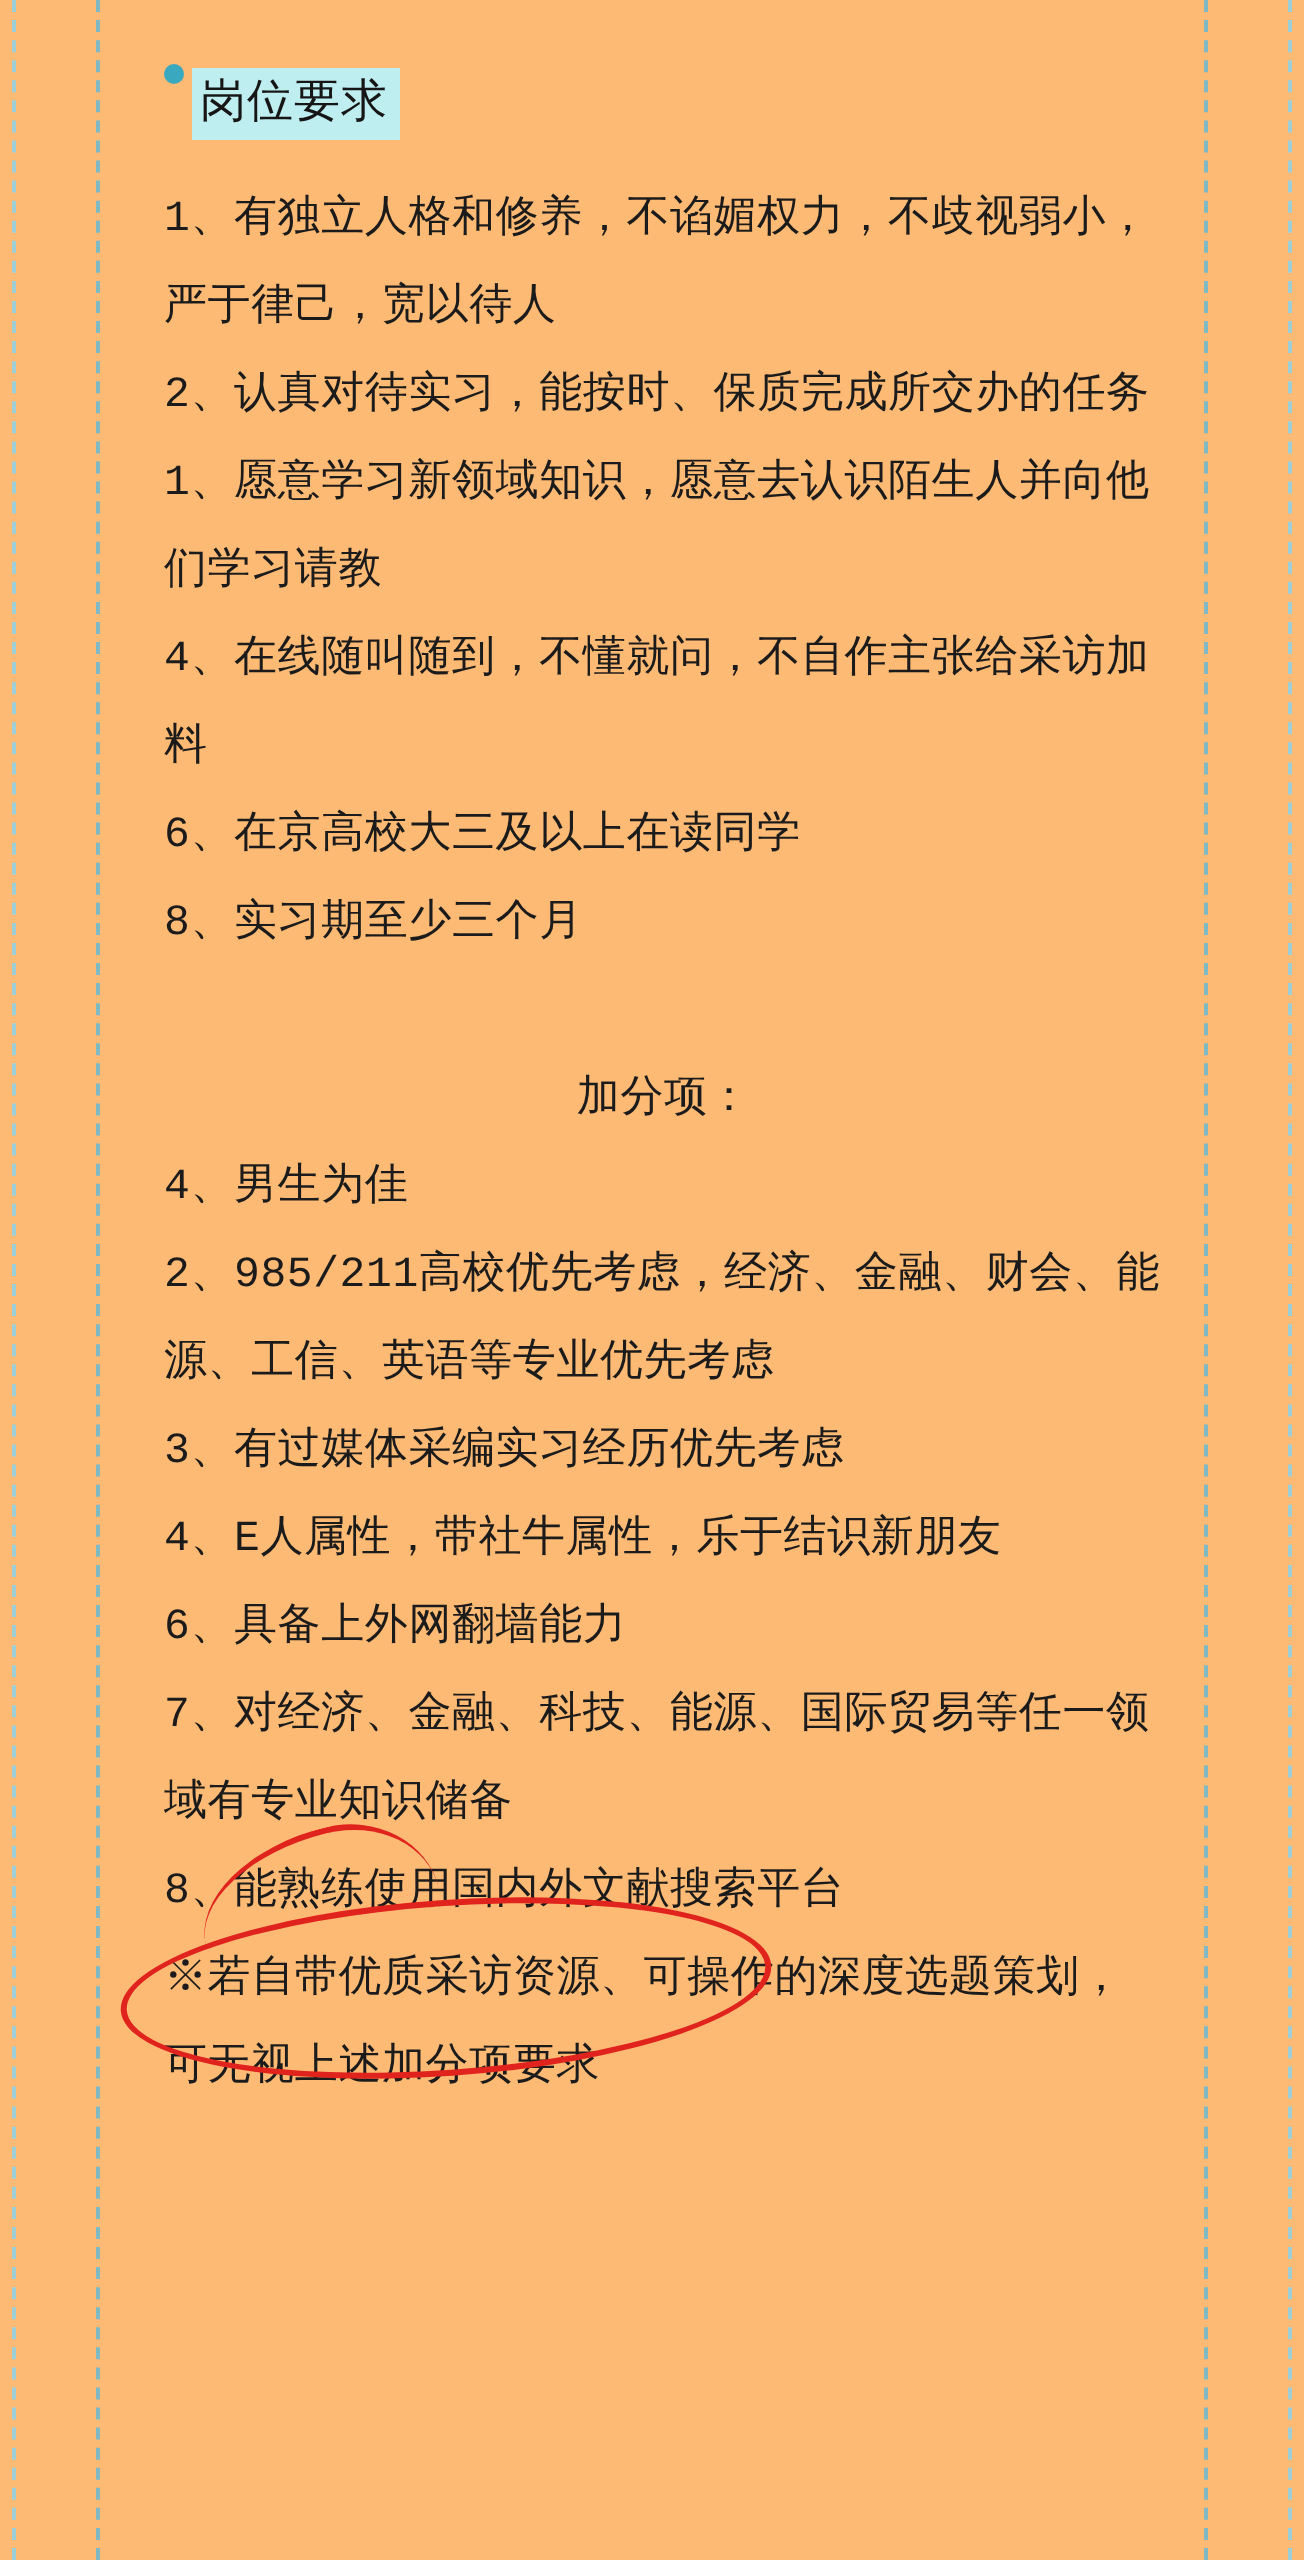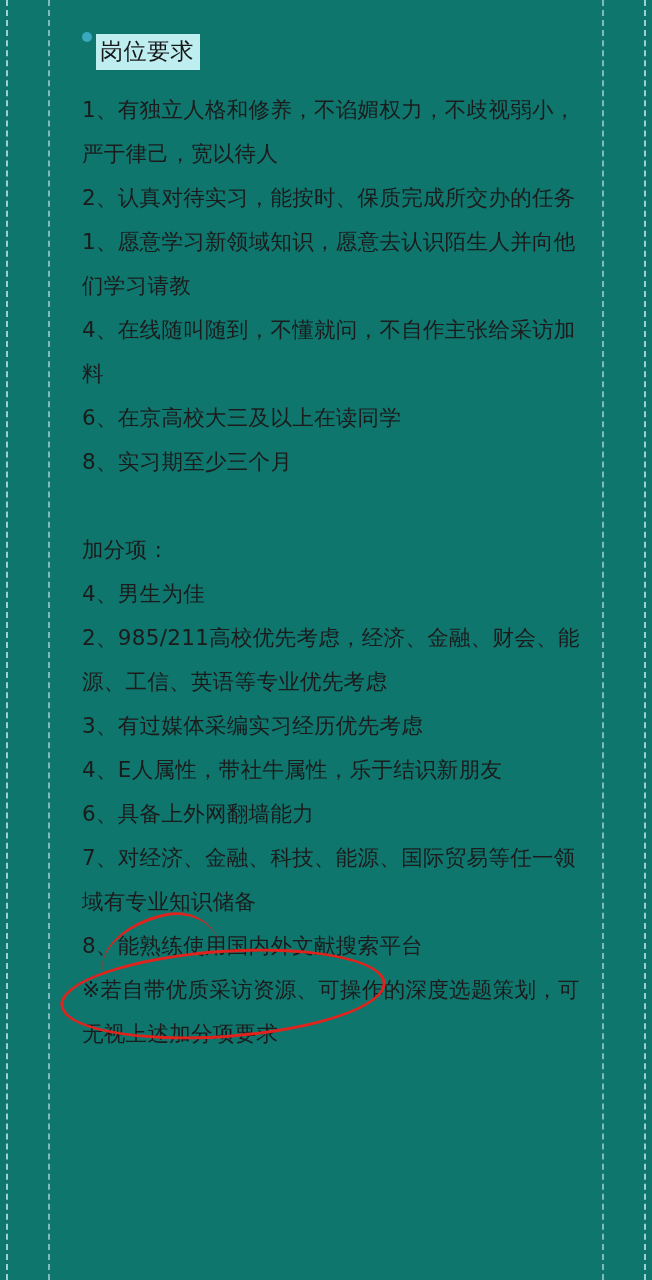"岗位要求" .page { background: #0f766e -> #fdba74 }
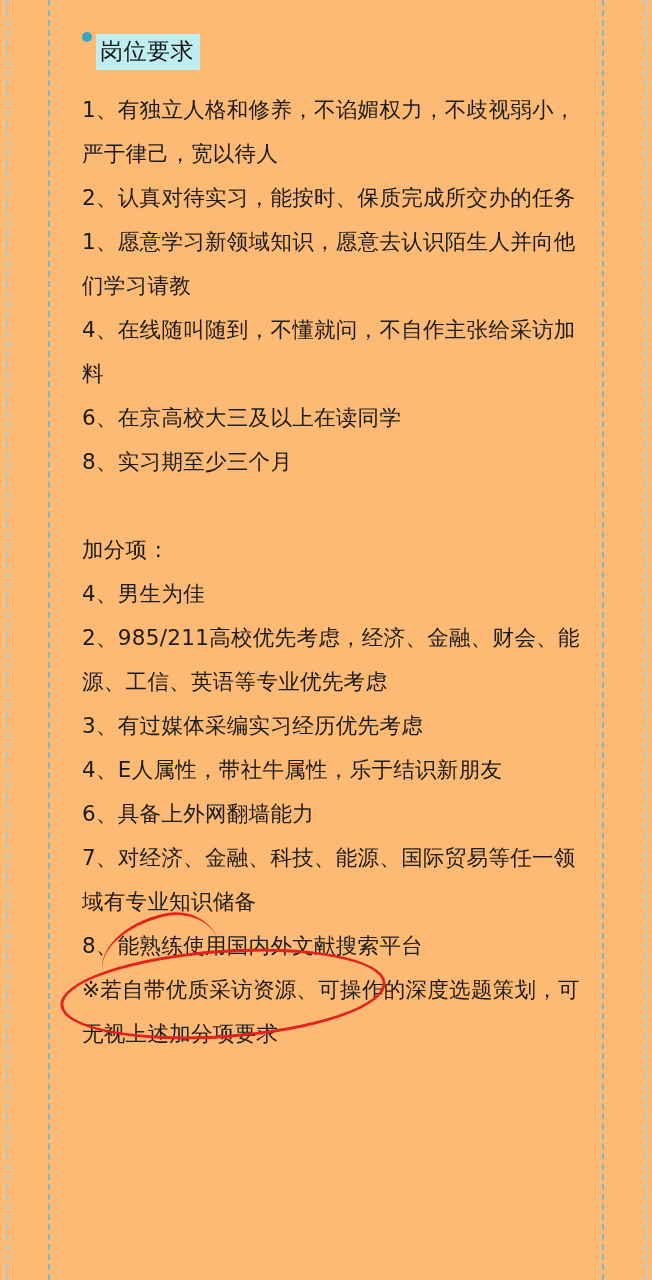"1、有独立人格和修养，不谄媚权力，不歧视弱小，严于律己，宽以待人" .body-block { font-family: none -> Liberation Mono, monospace }
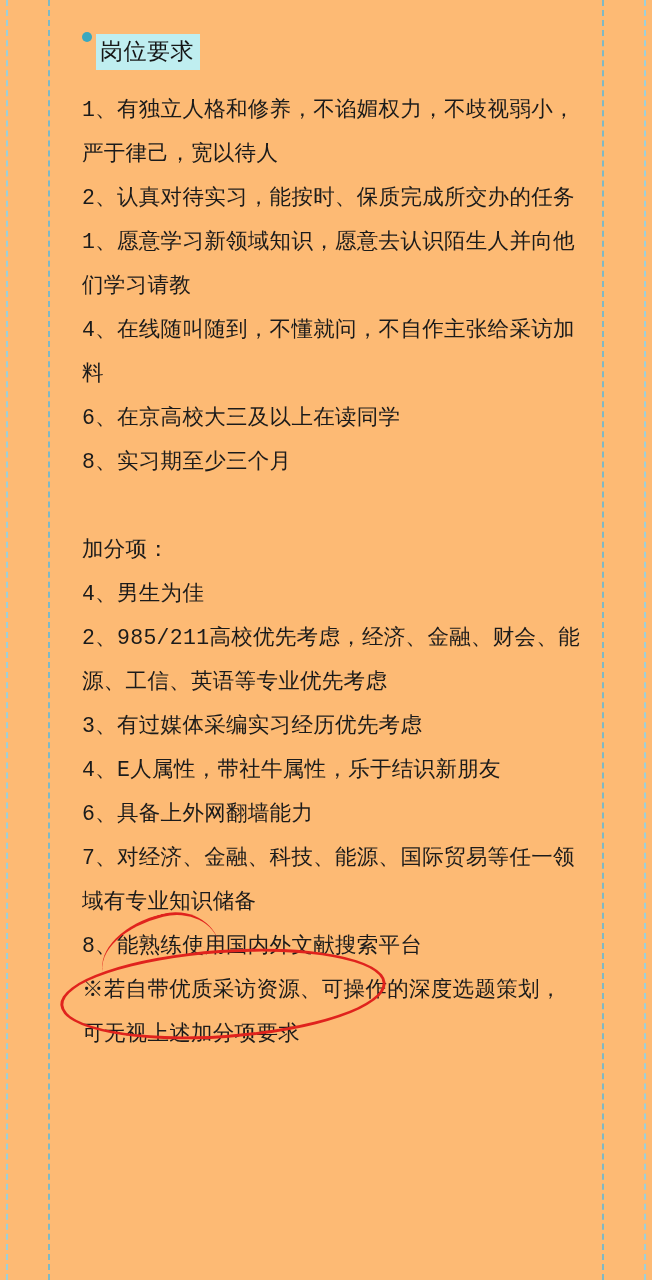"加分项：" .sub-title { text-align: none -> center }
